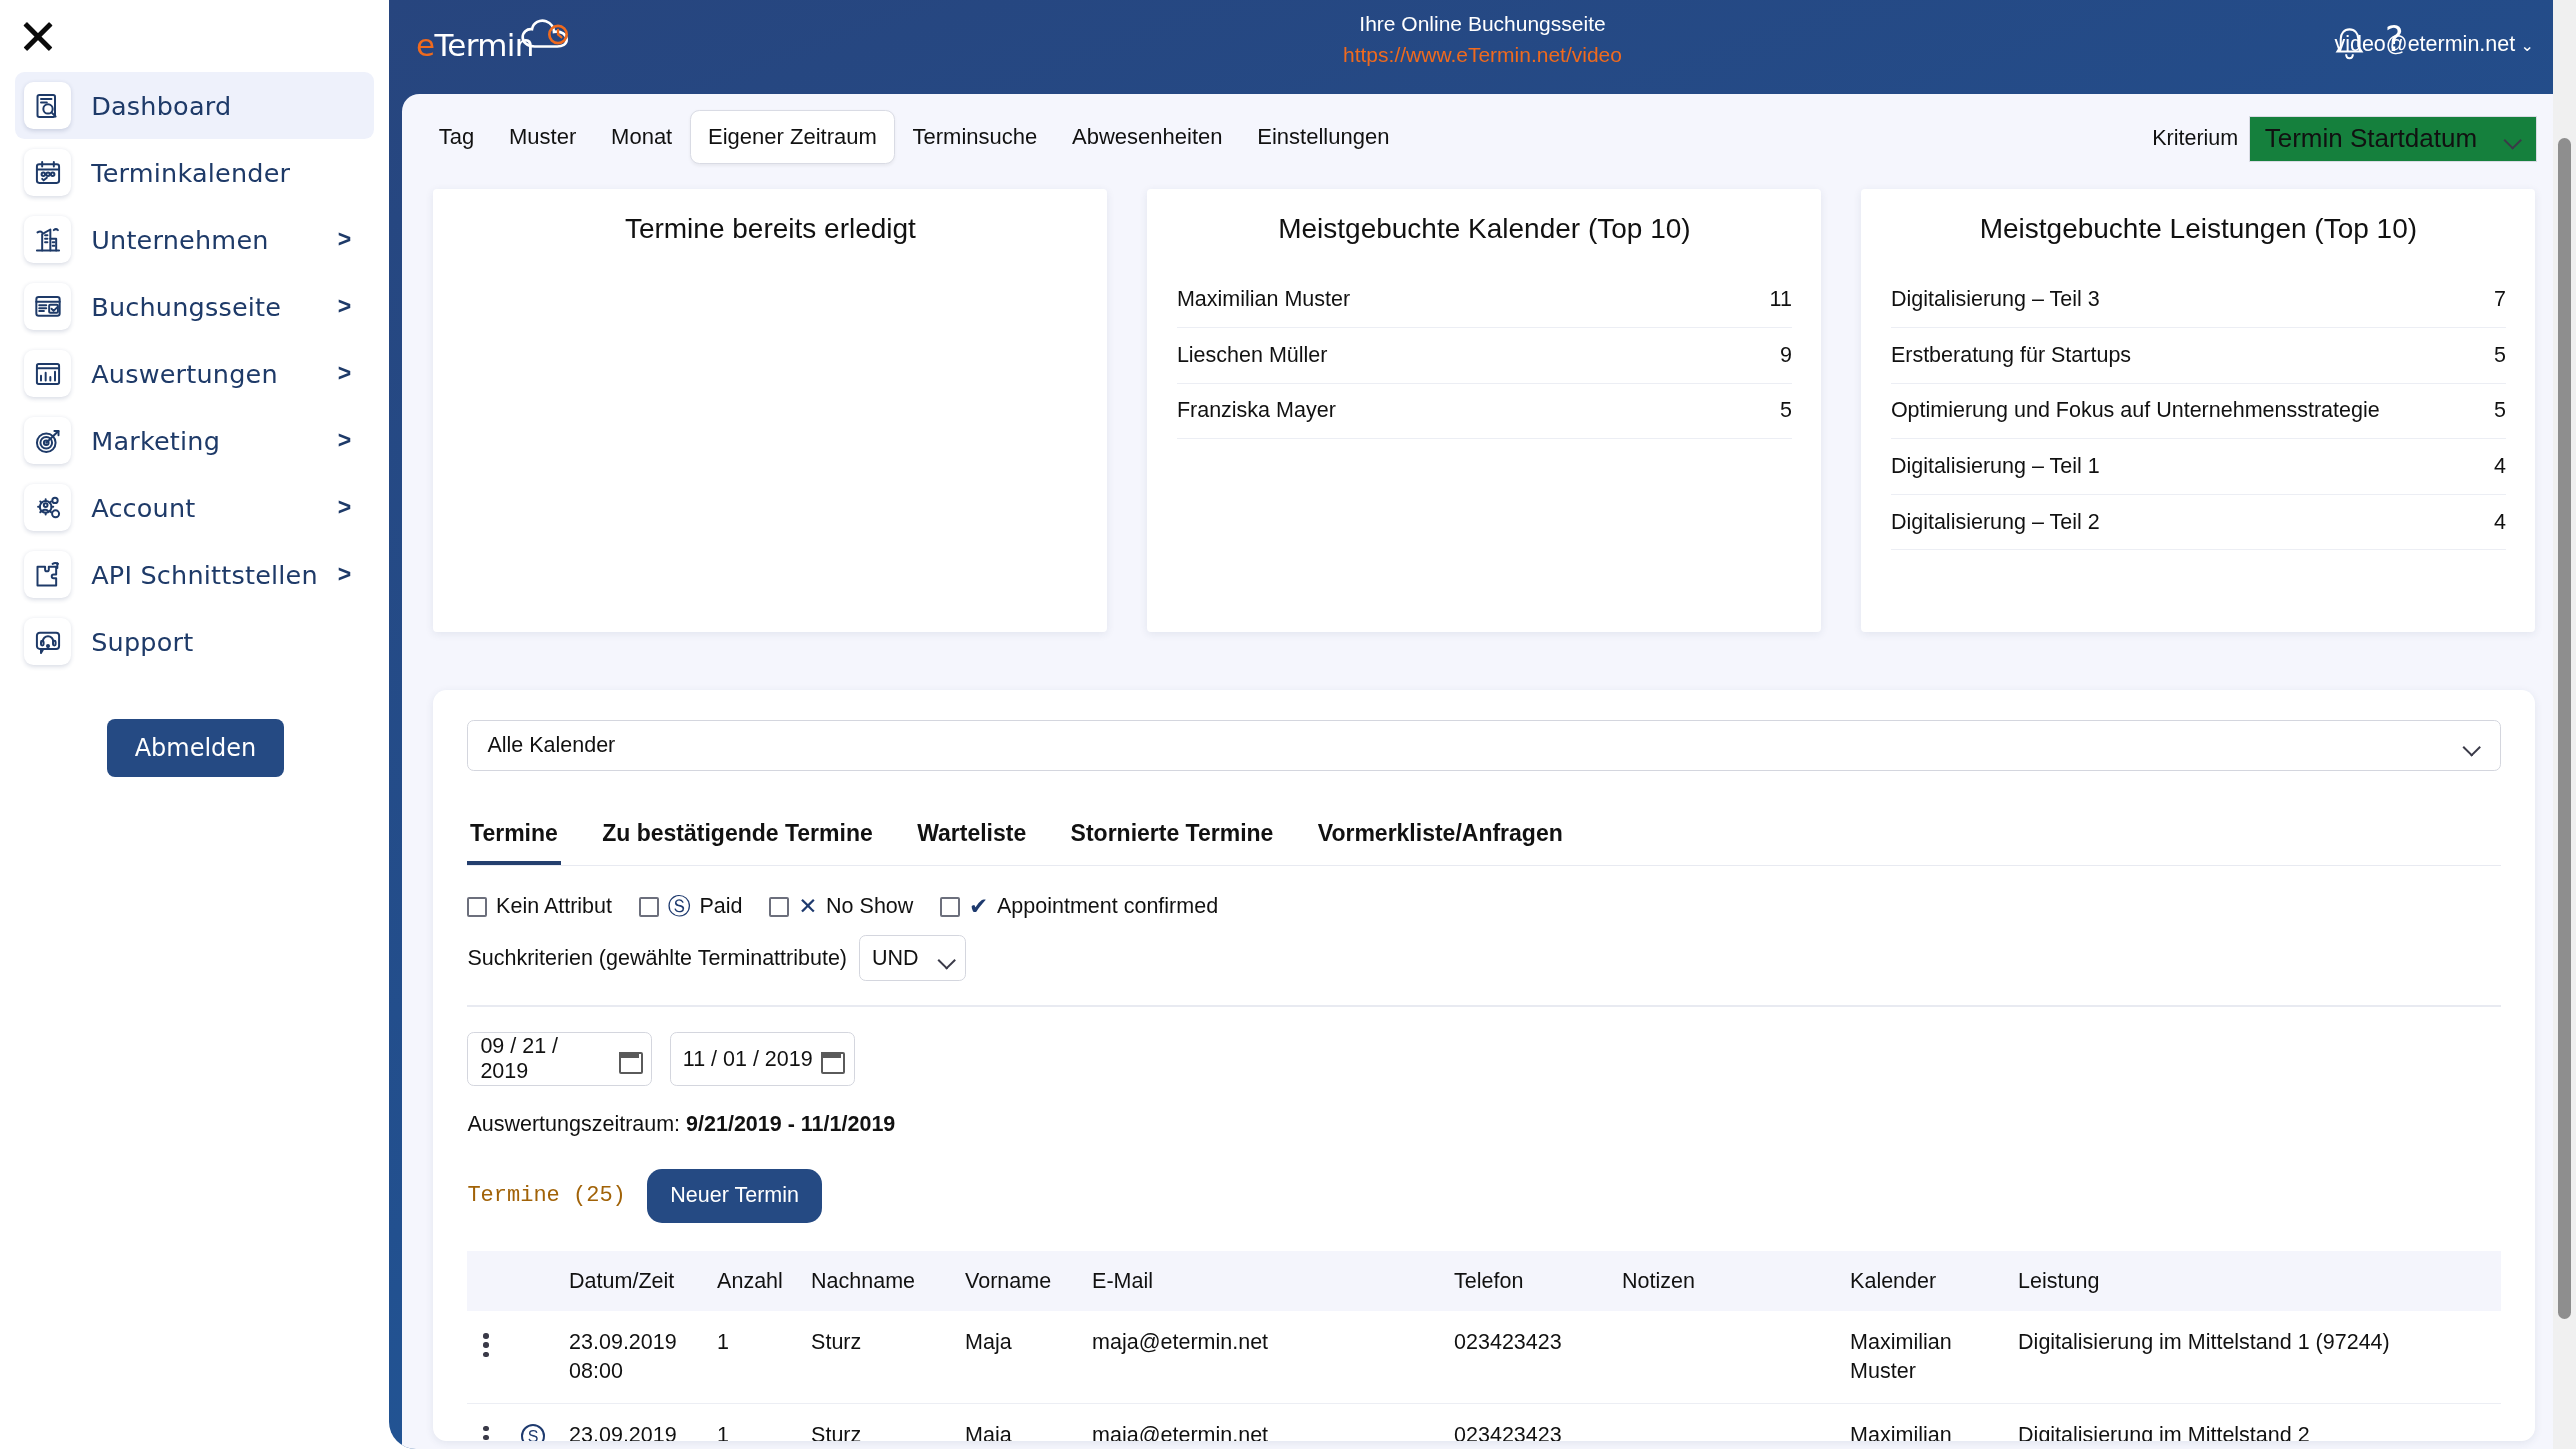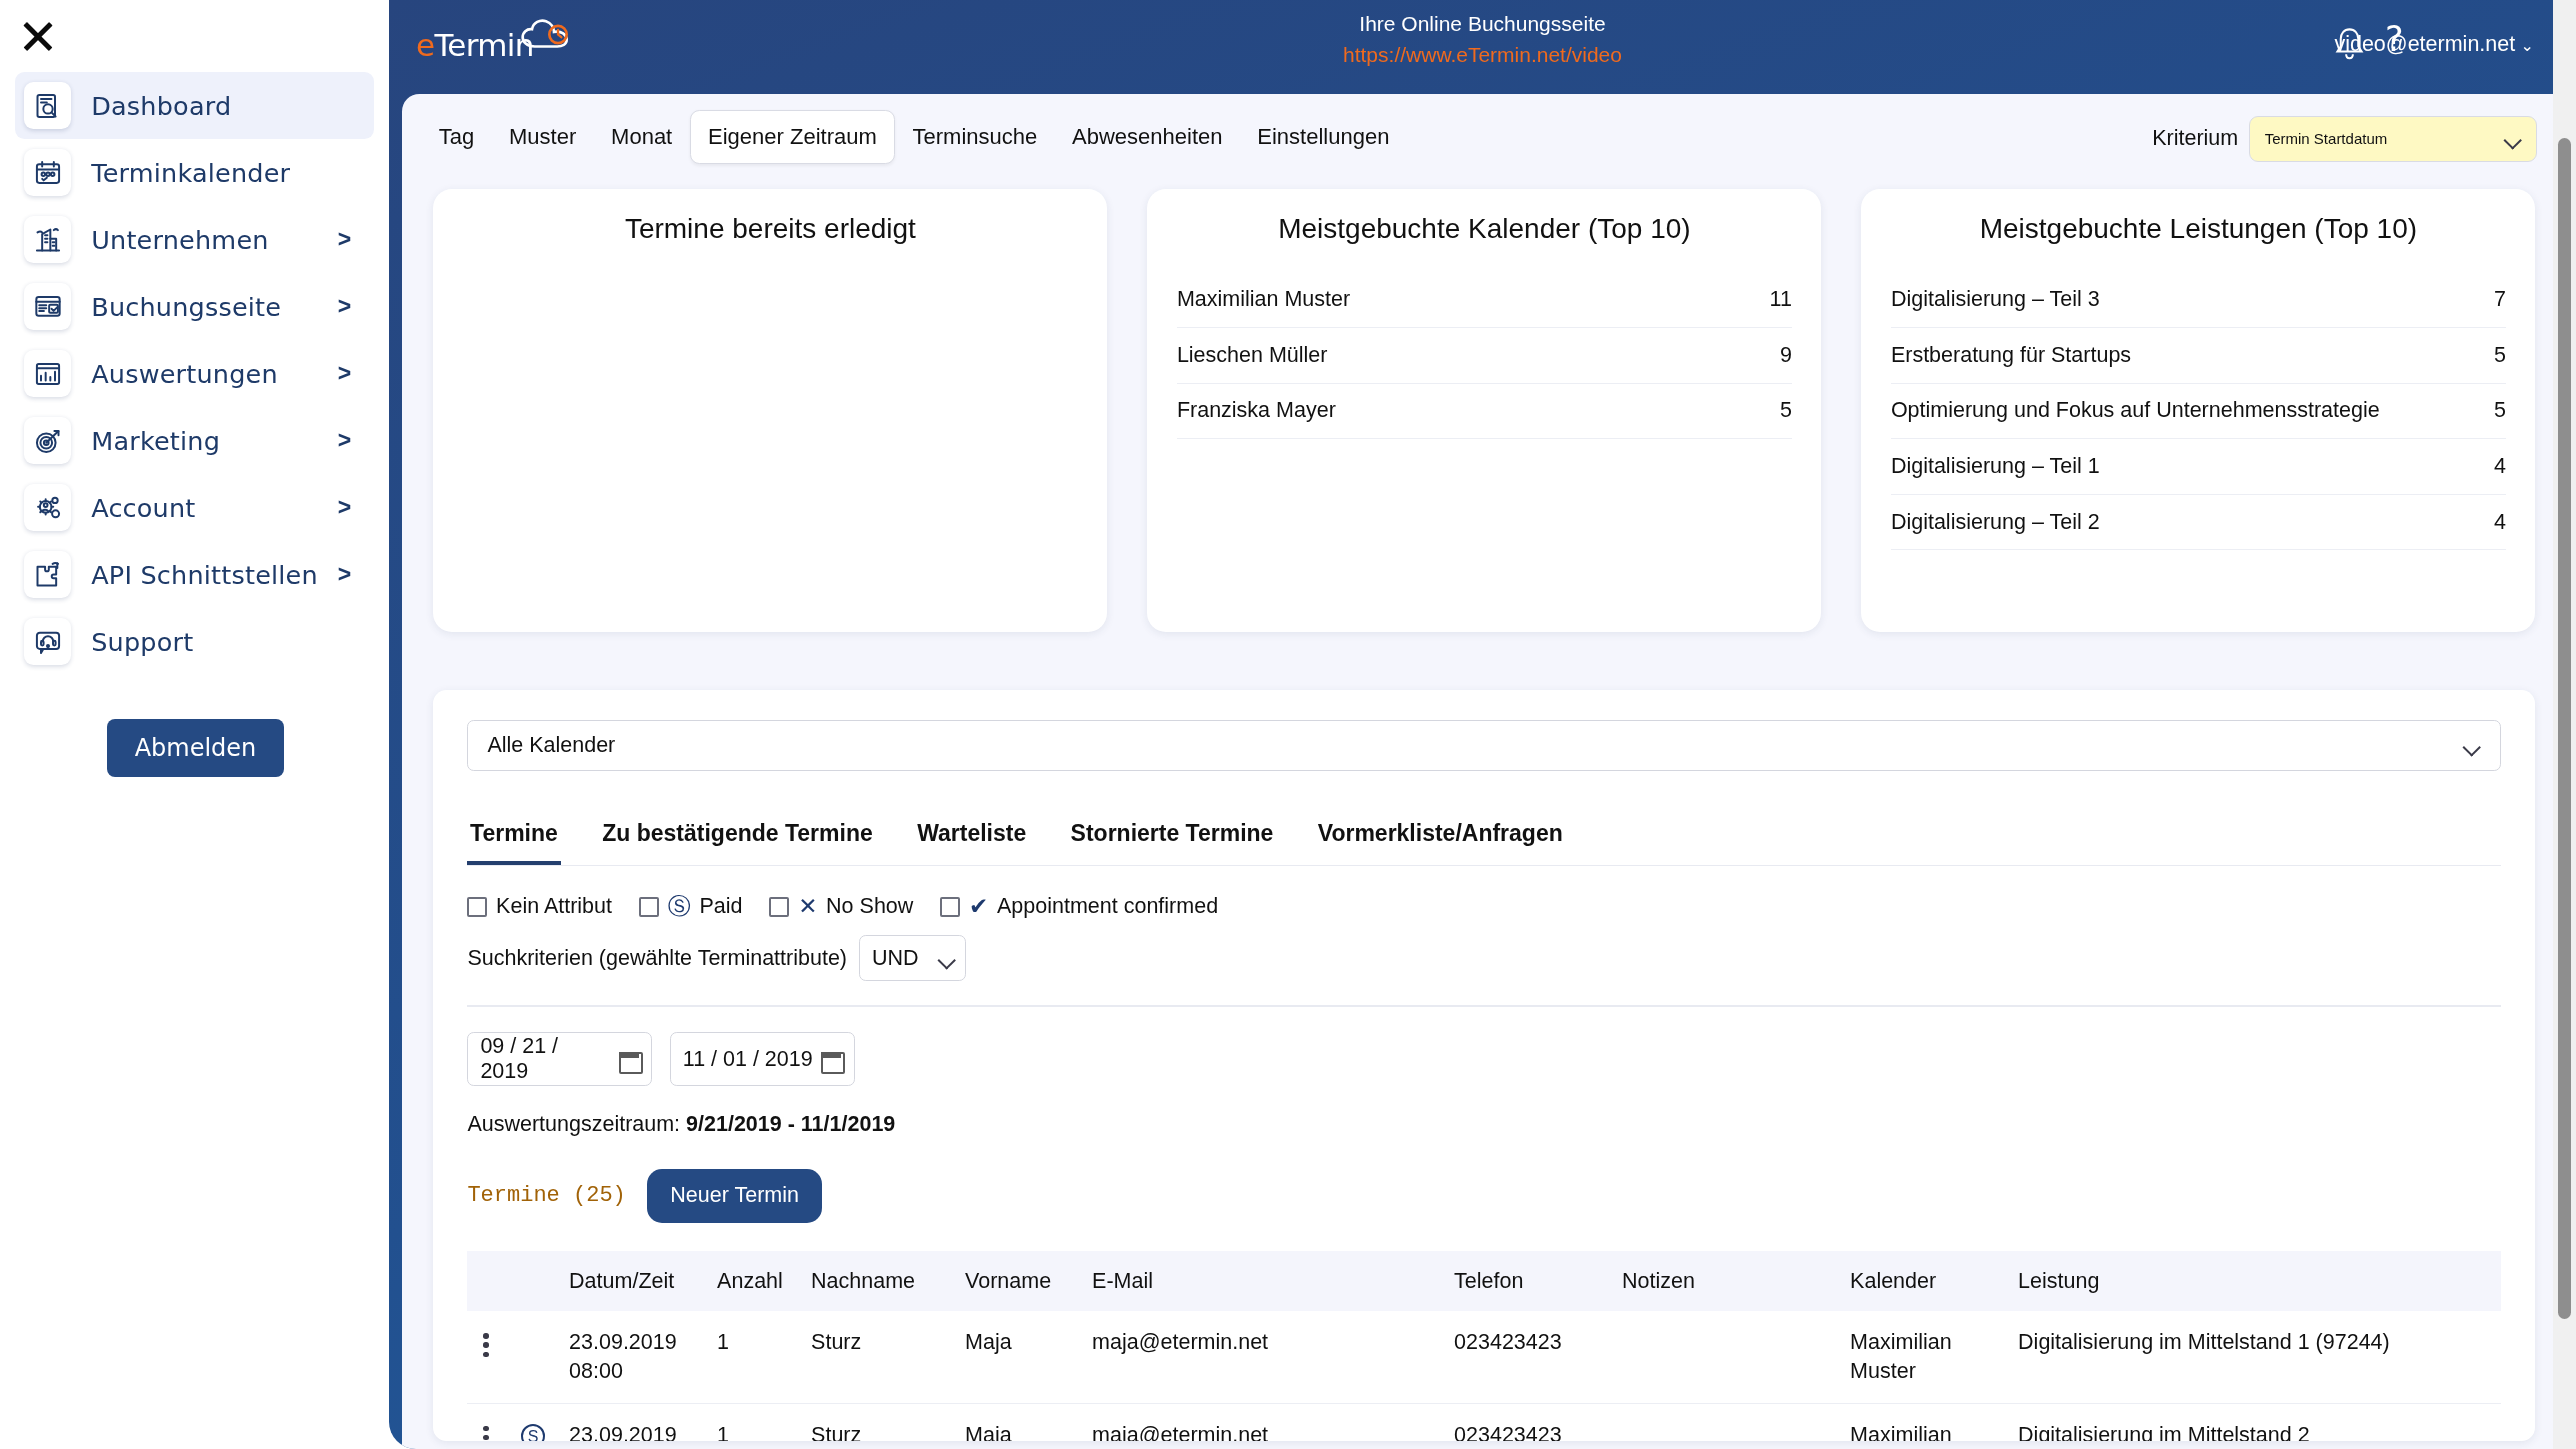"Termin Startdatum" #kriterium-sel { background: #fef9c3 -> #15803d; border-radius: 9px -> 0; font-size: 15px -> 26px }
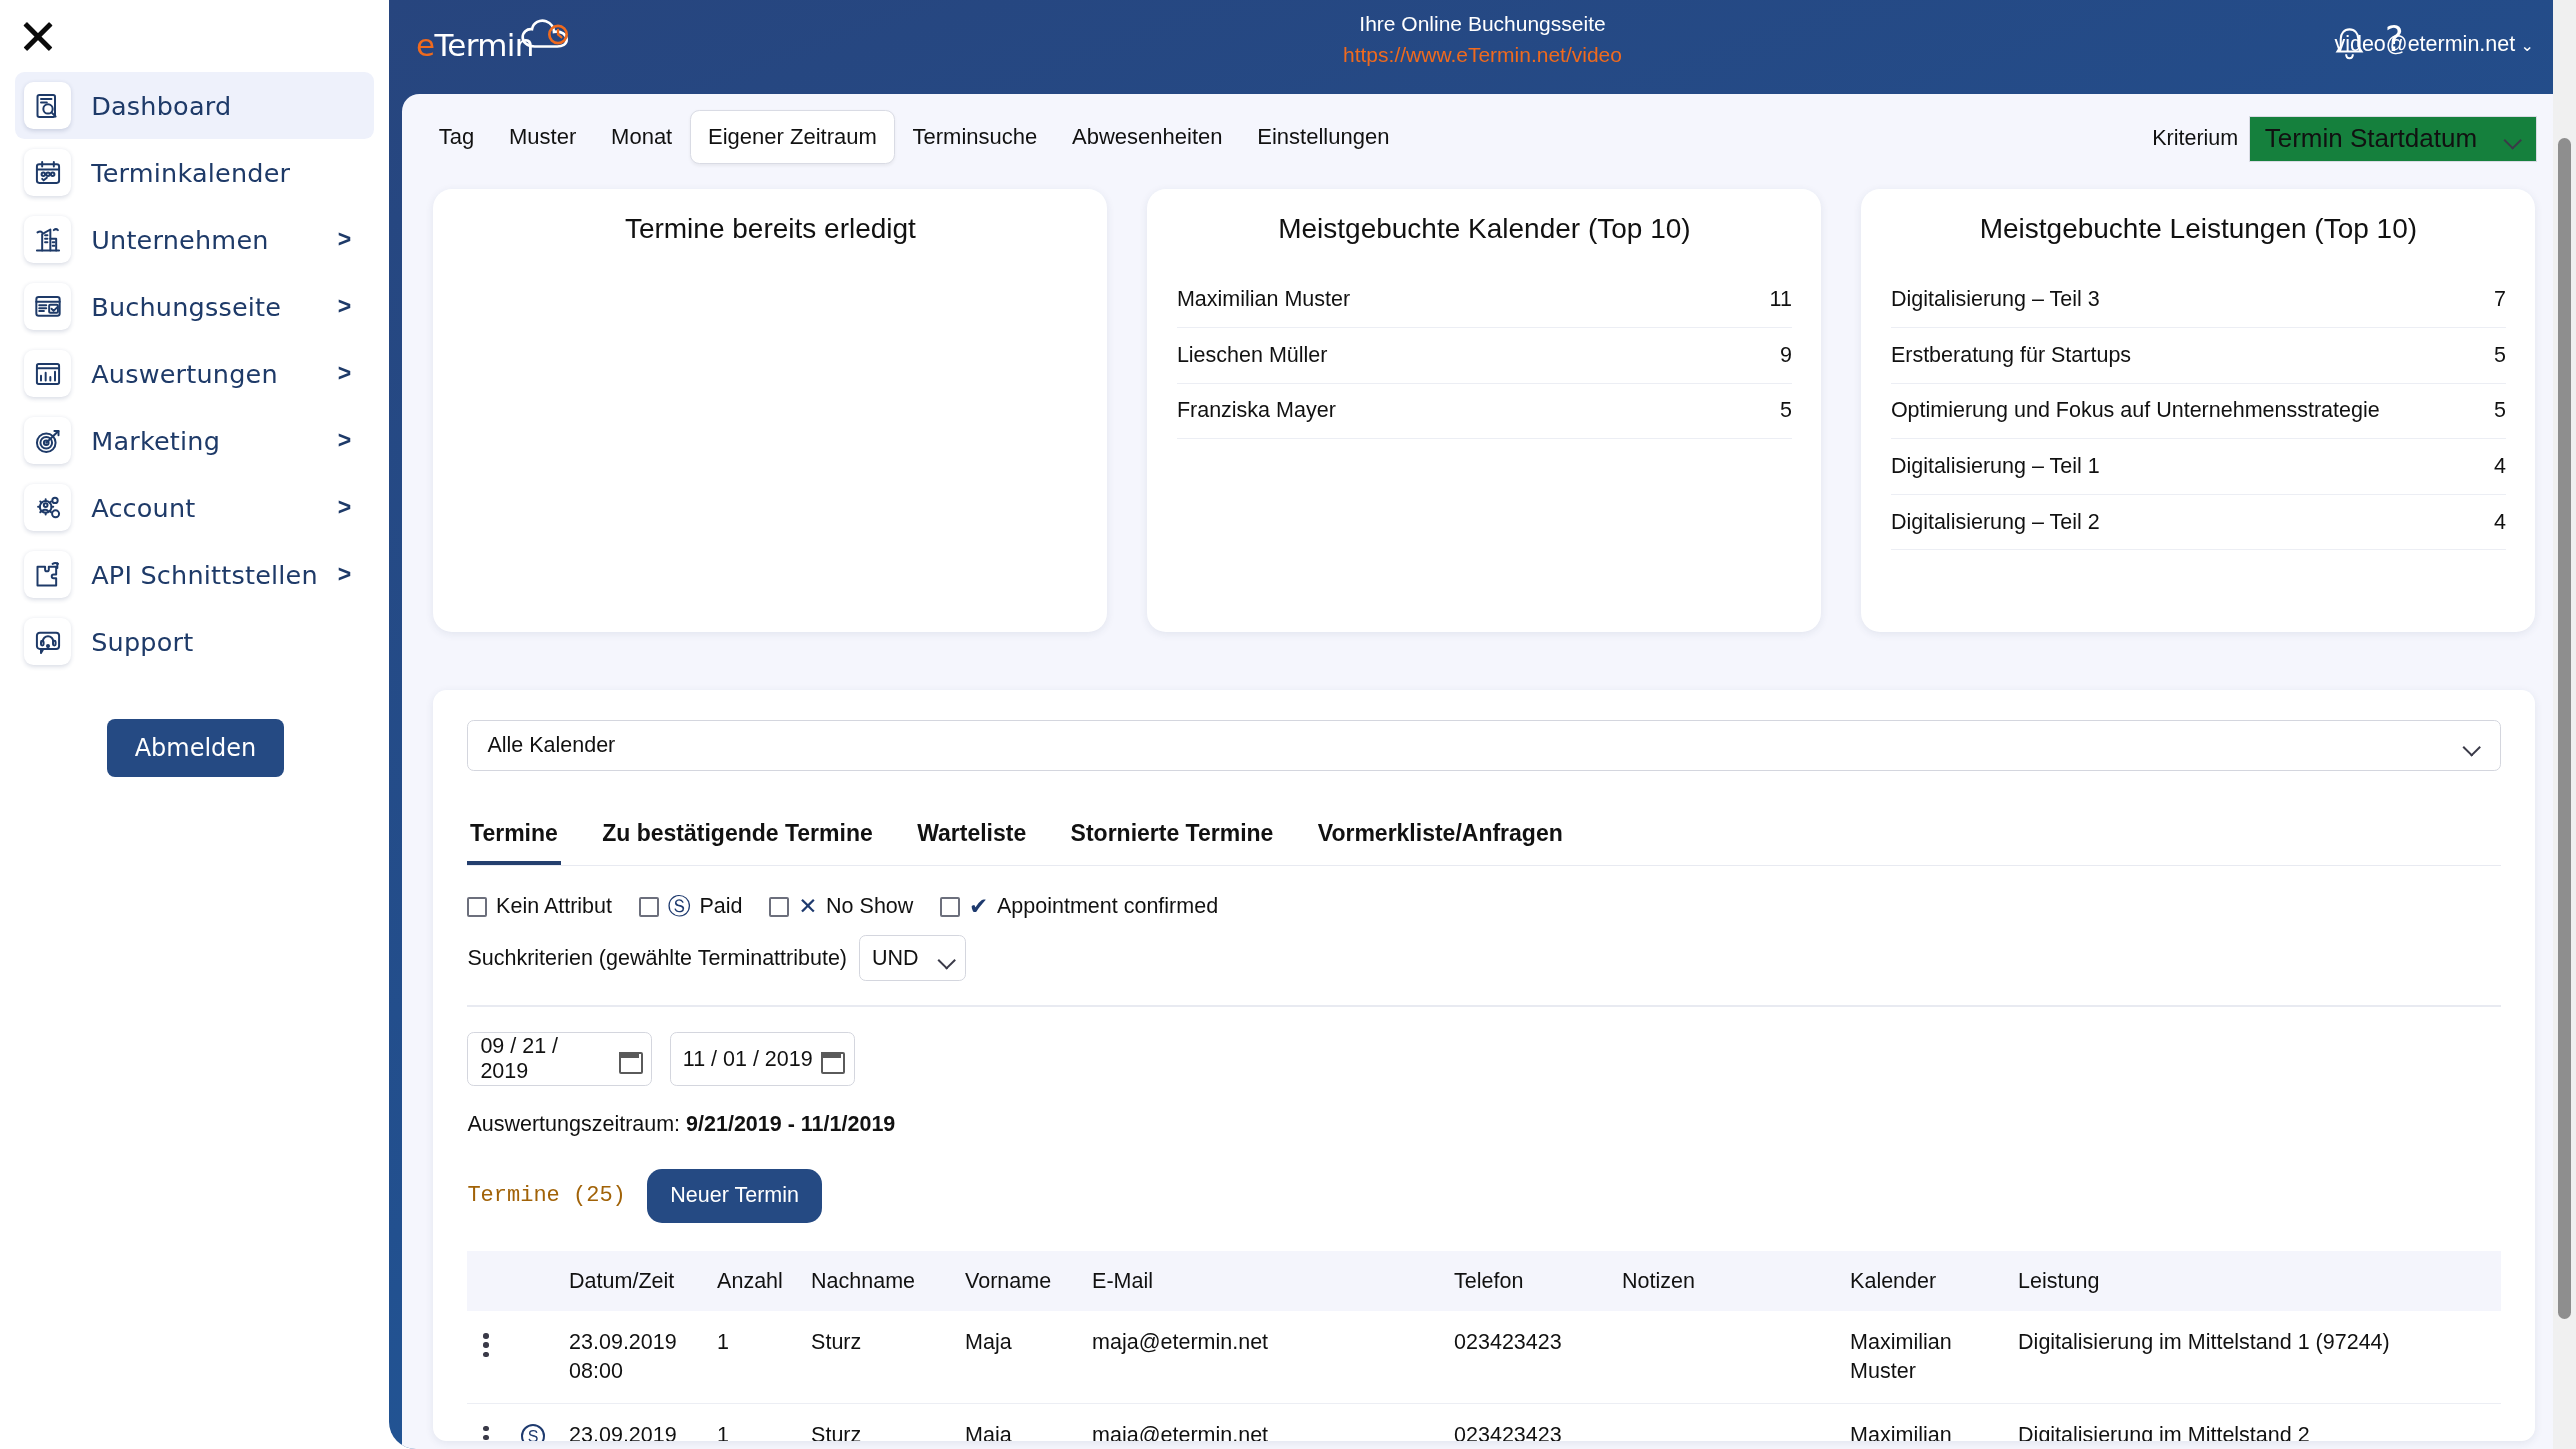"Termine bereits erledigt" .card { border-radius: 19px -> 4px }
